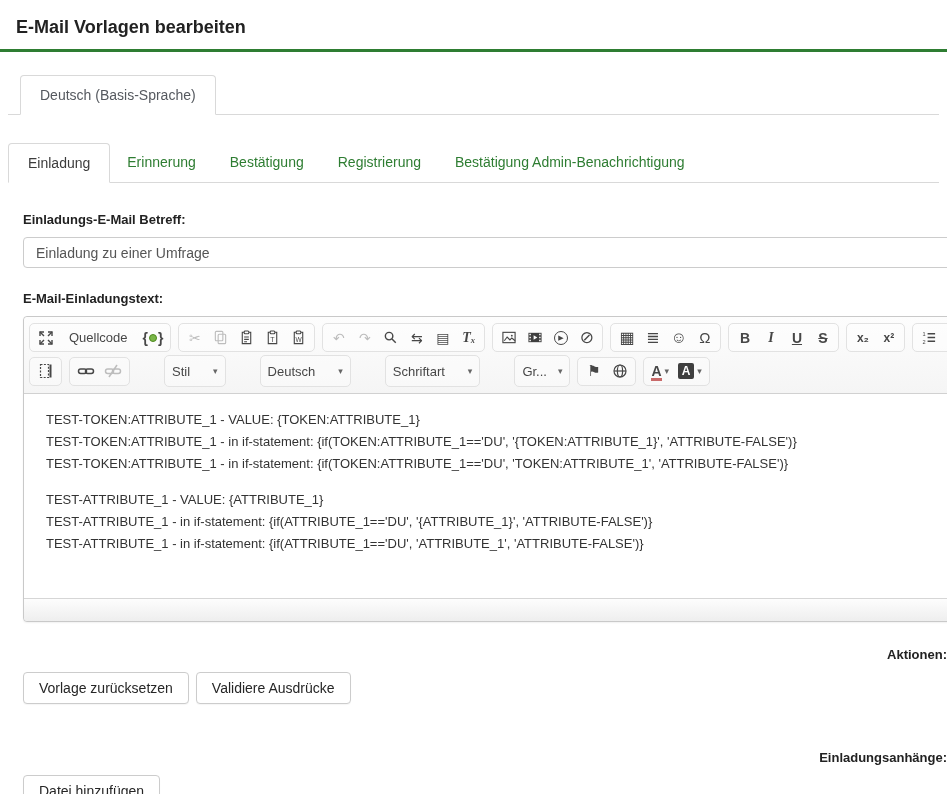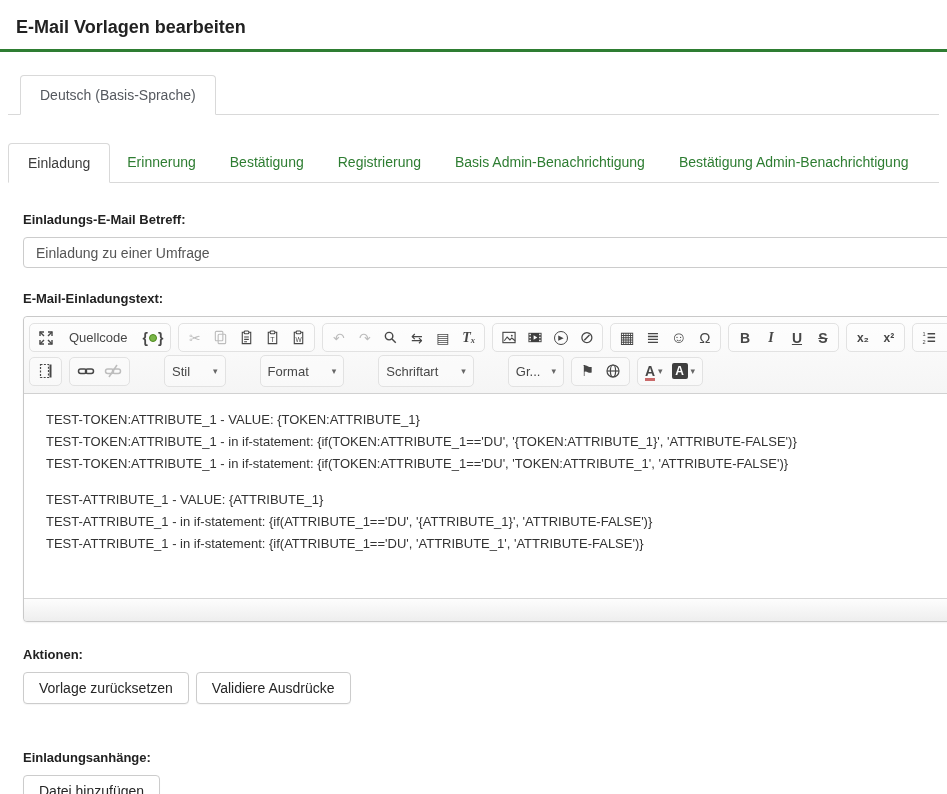"Basis Admin-Benachrichtigung" span.tab-link { html: <span>Basis Admin-Benachrichtigung</span> -> none }
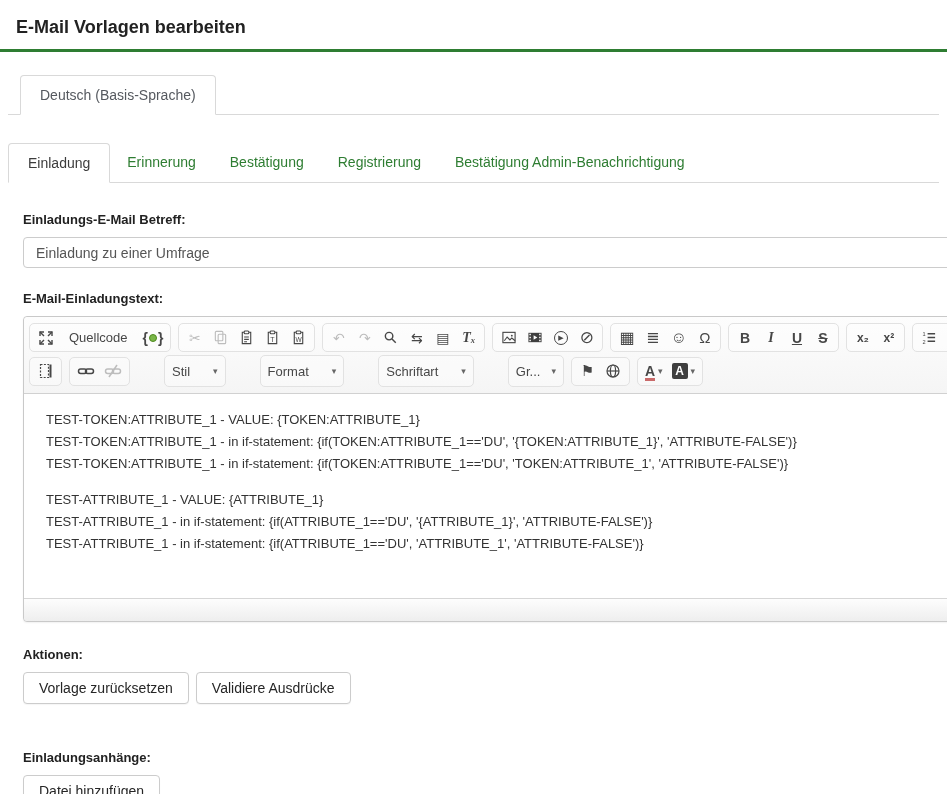"Format" span.lbl { text: Format -> Deutsch }
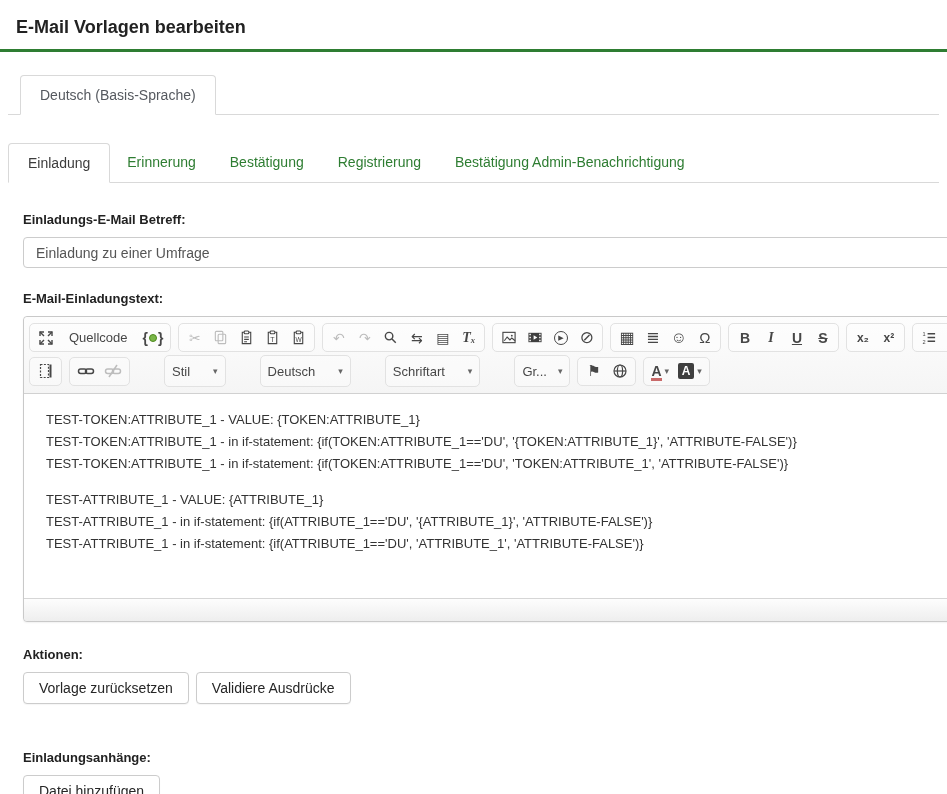"Aktionen:" .section { text-align: none -> right }
